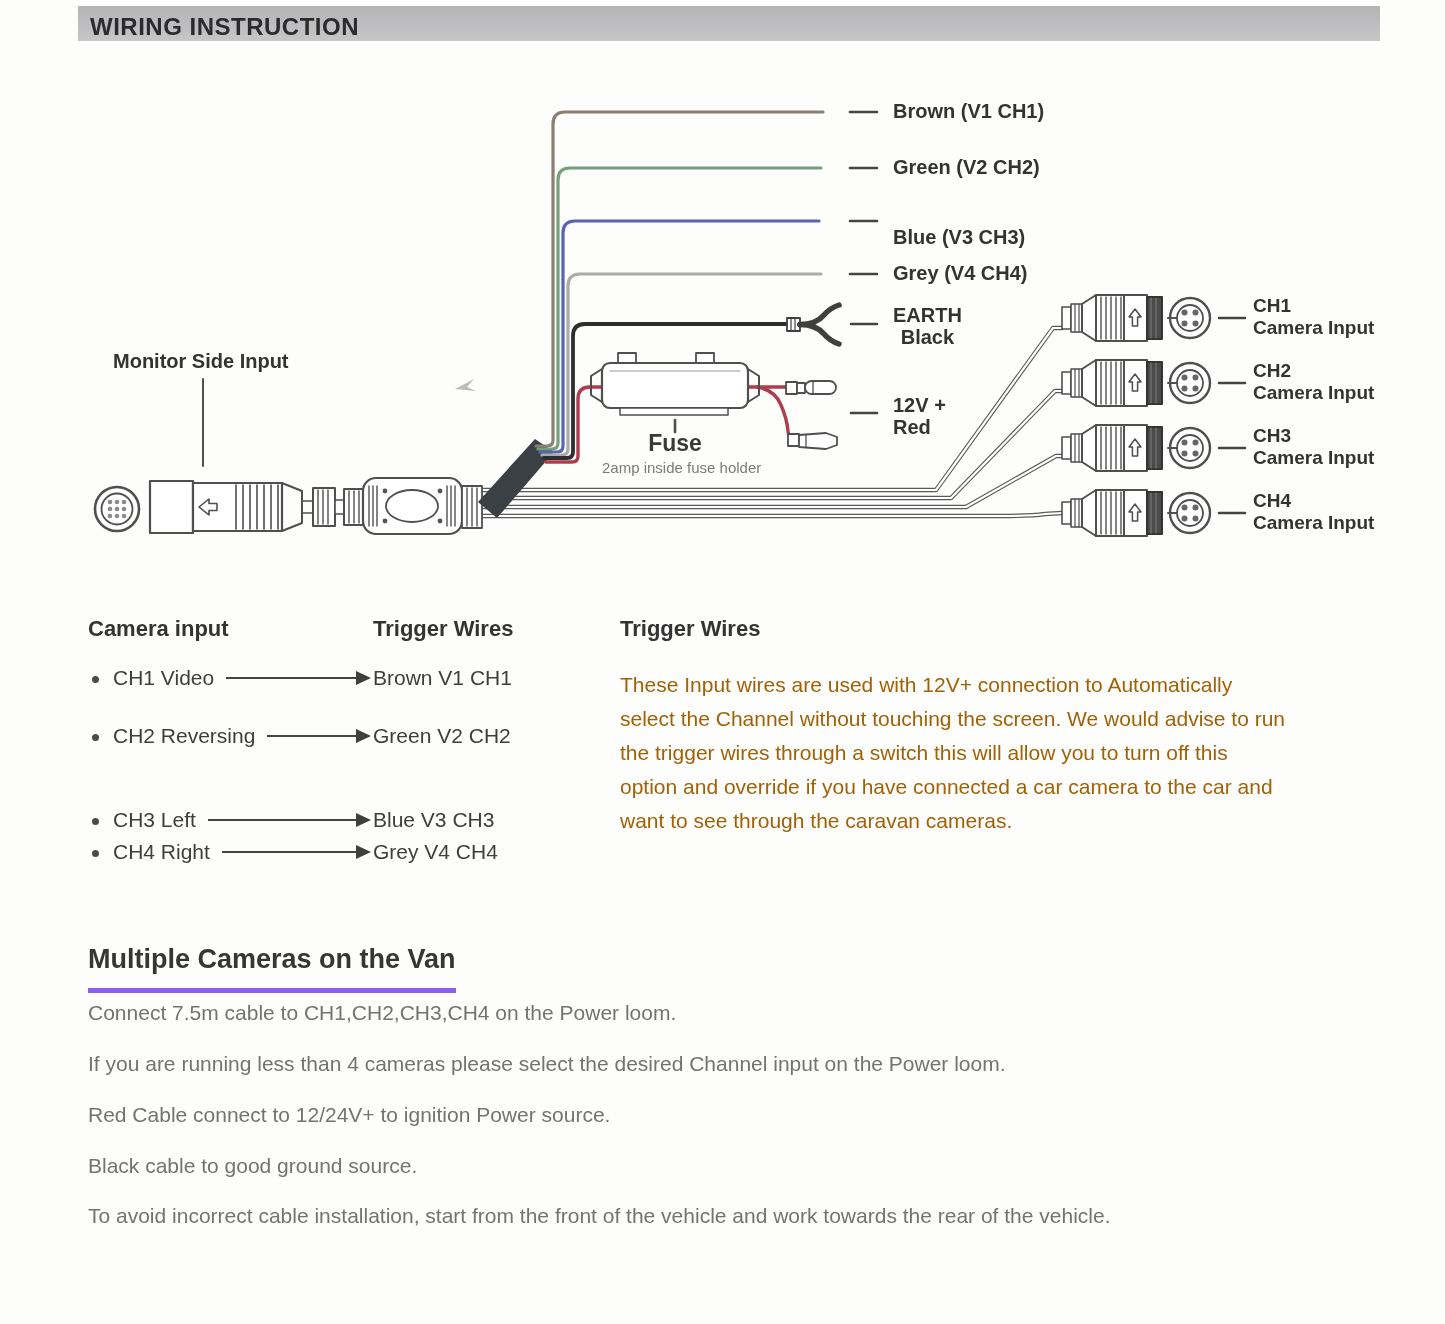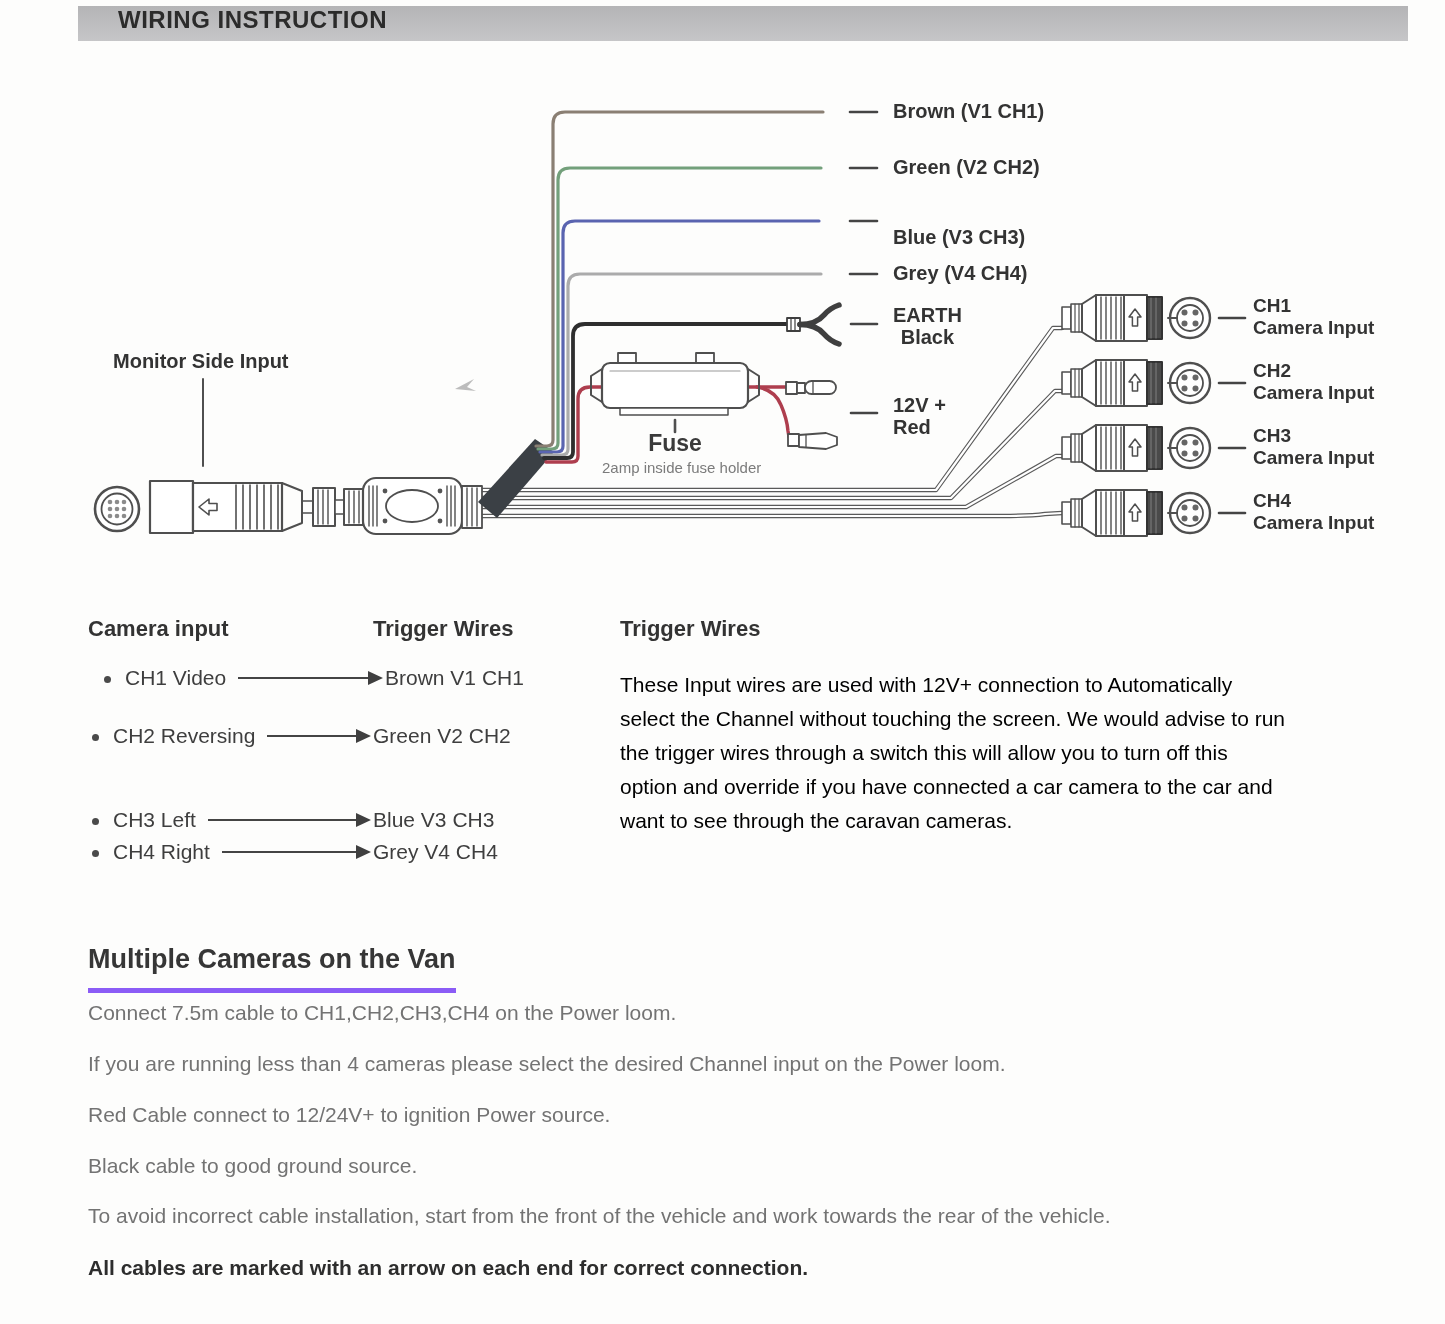"WIRING INSTRUCTION" .title-bar { align-items: flex-start -> flex-end; padding-left: 28px -> none }
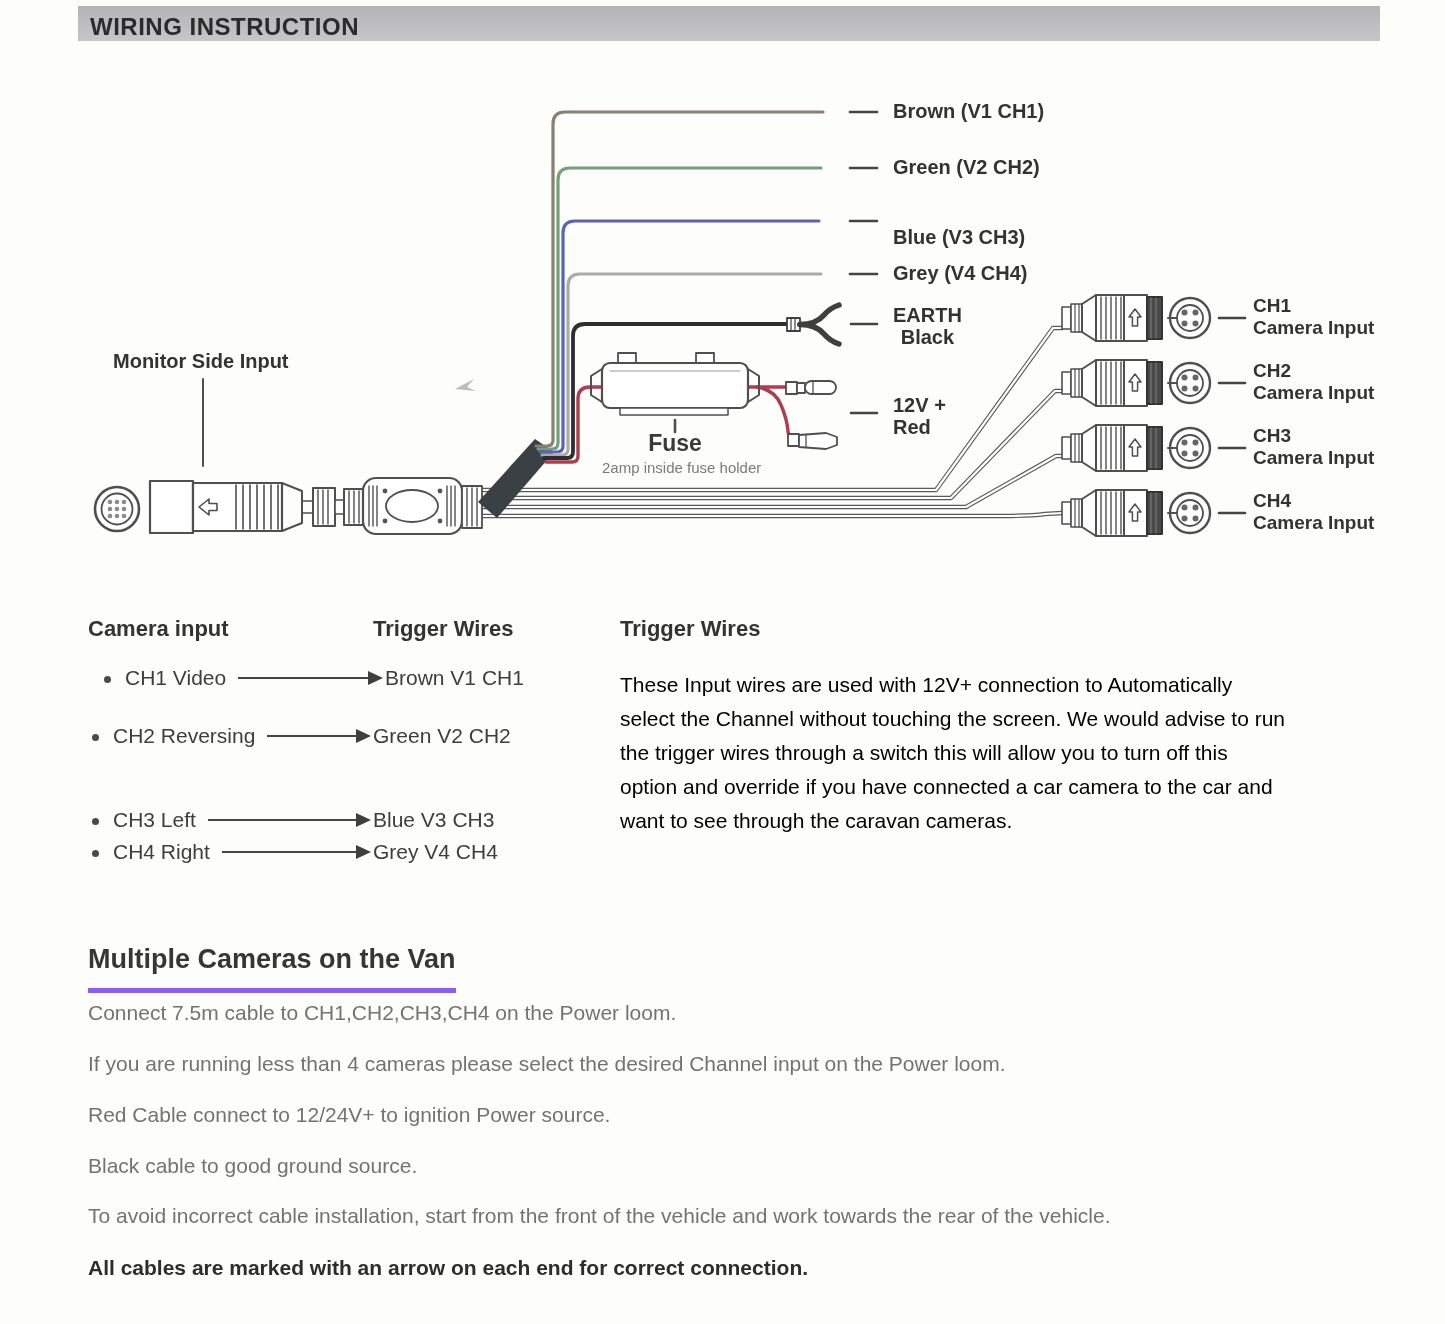"CH1 Video" div.abs { left: 100px -> 88px }
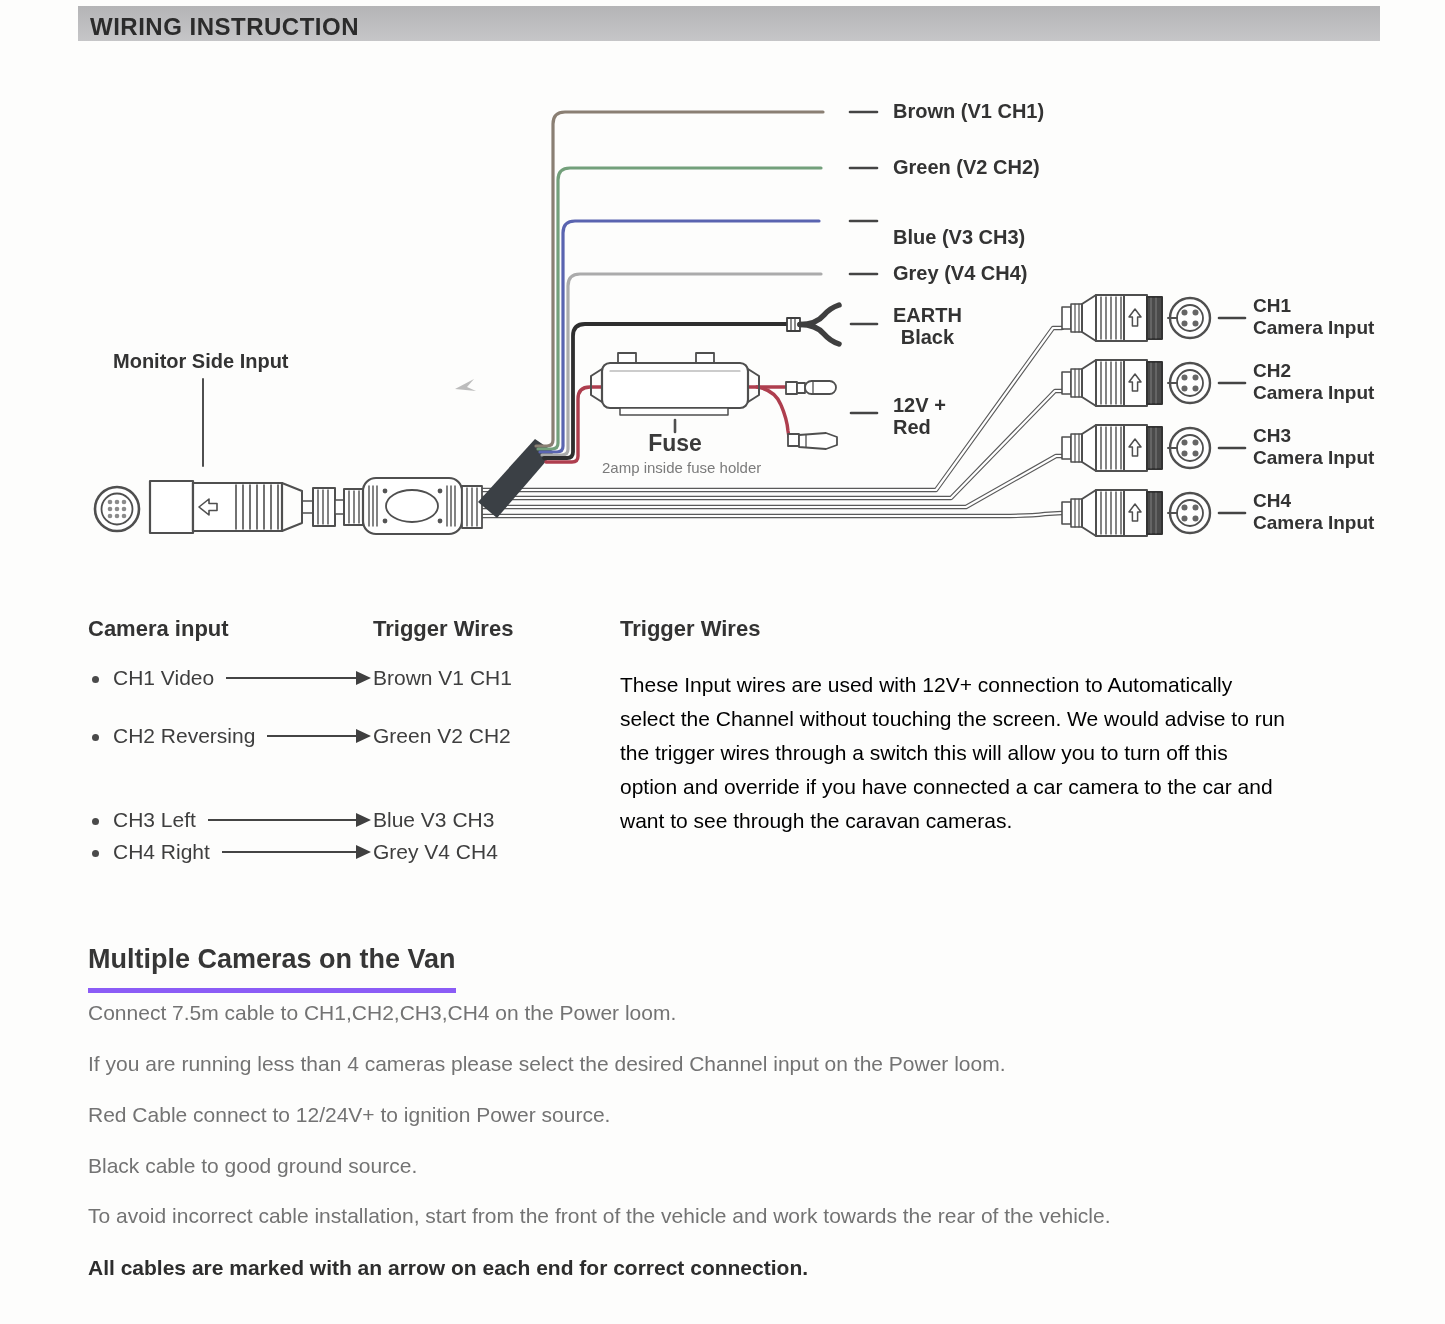"These Input wires are used" .trigger-body { color: #000000 -> #a16207 }
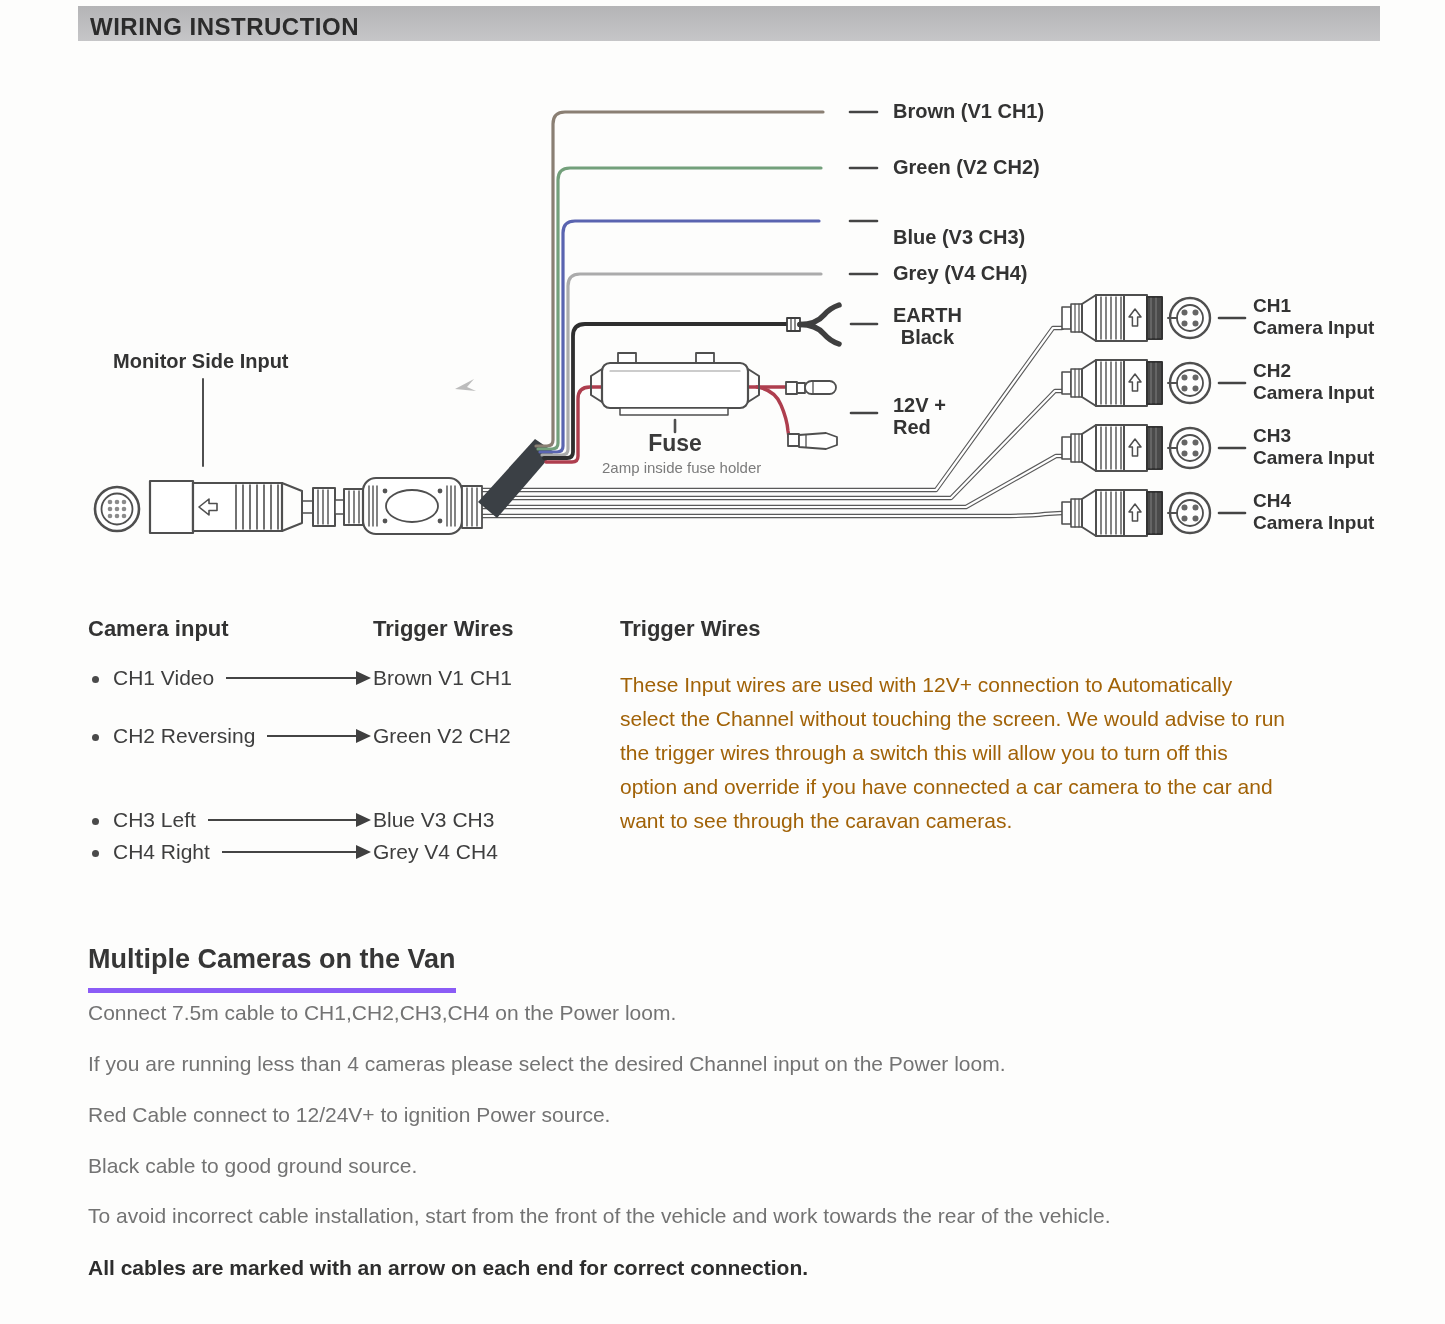"All cables are marked with" div.abs { html: <div>All cables are marked with an arrow on each end for correct connection.</div> -> none }
